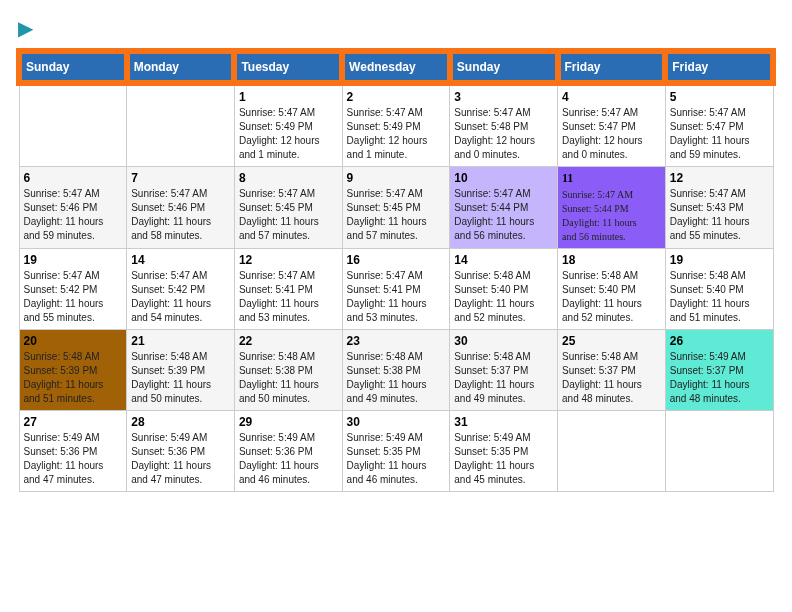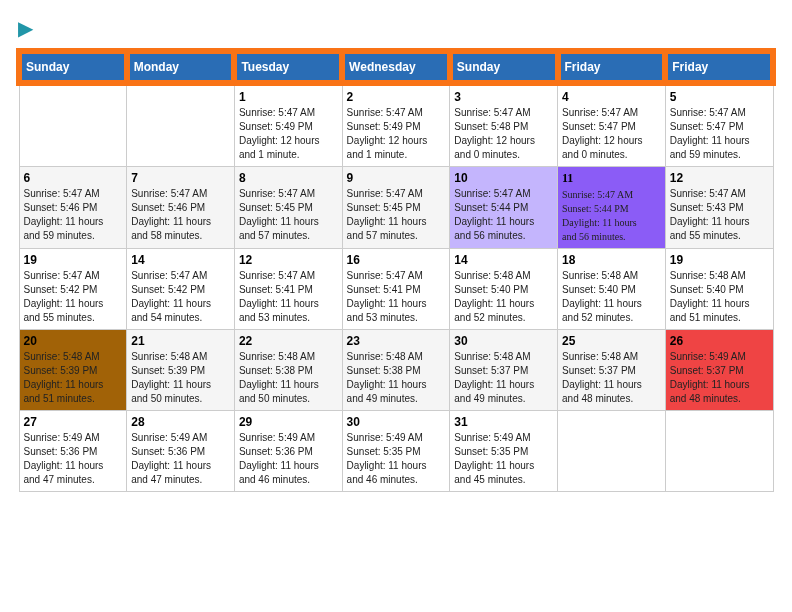"26" td { background: #ef4444 -> #5eead4 }
